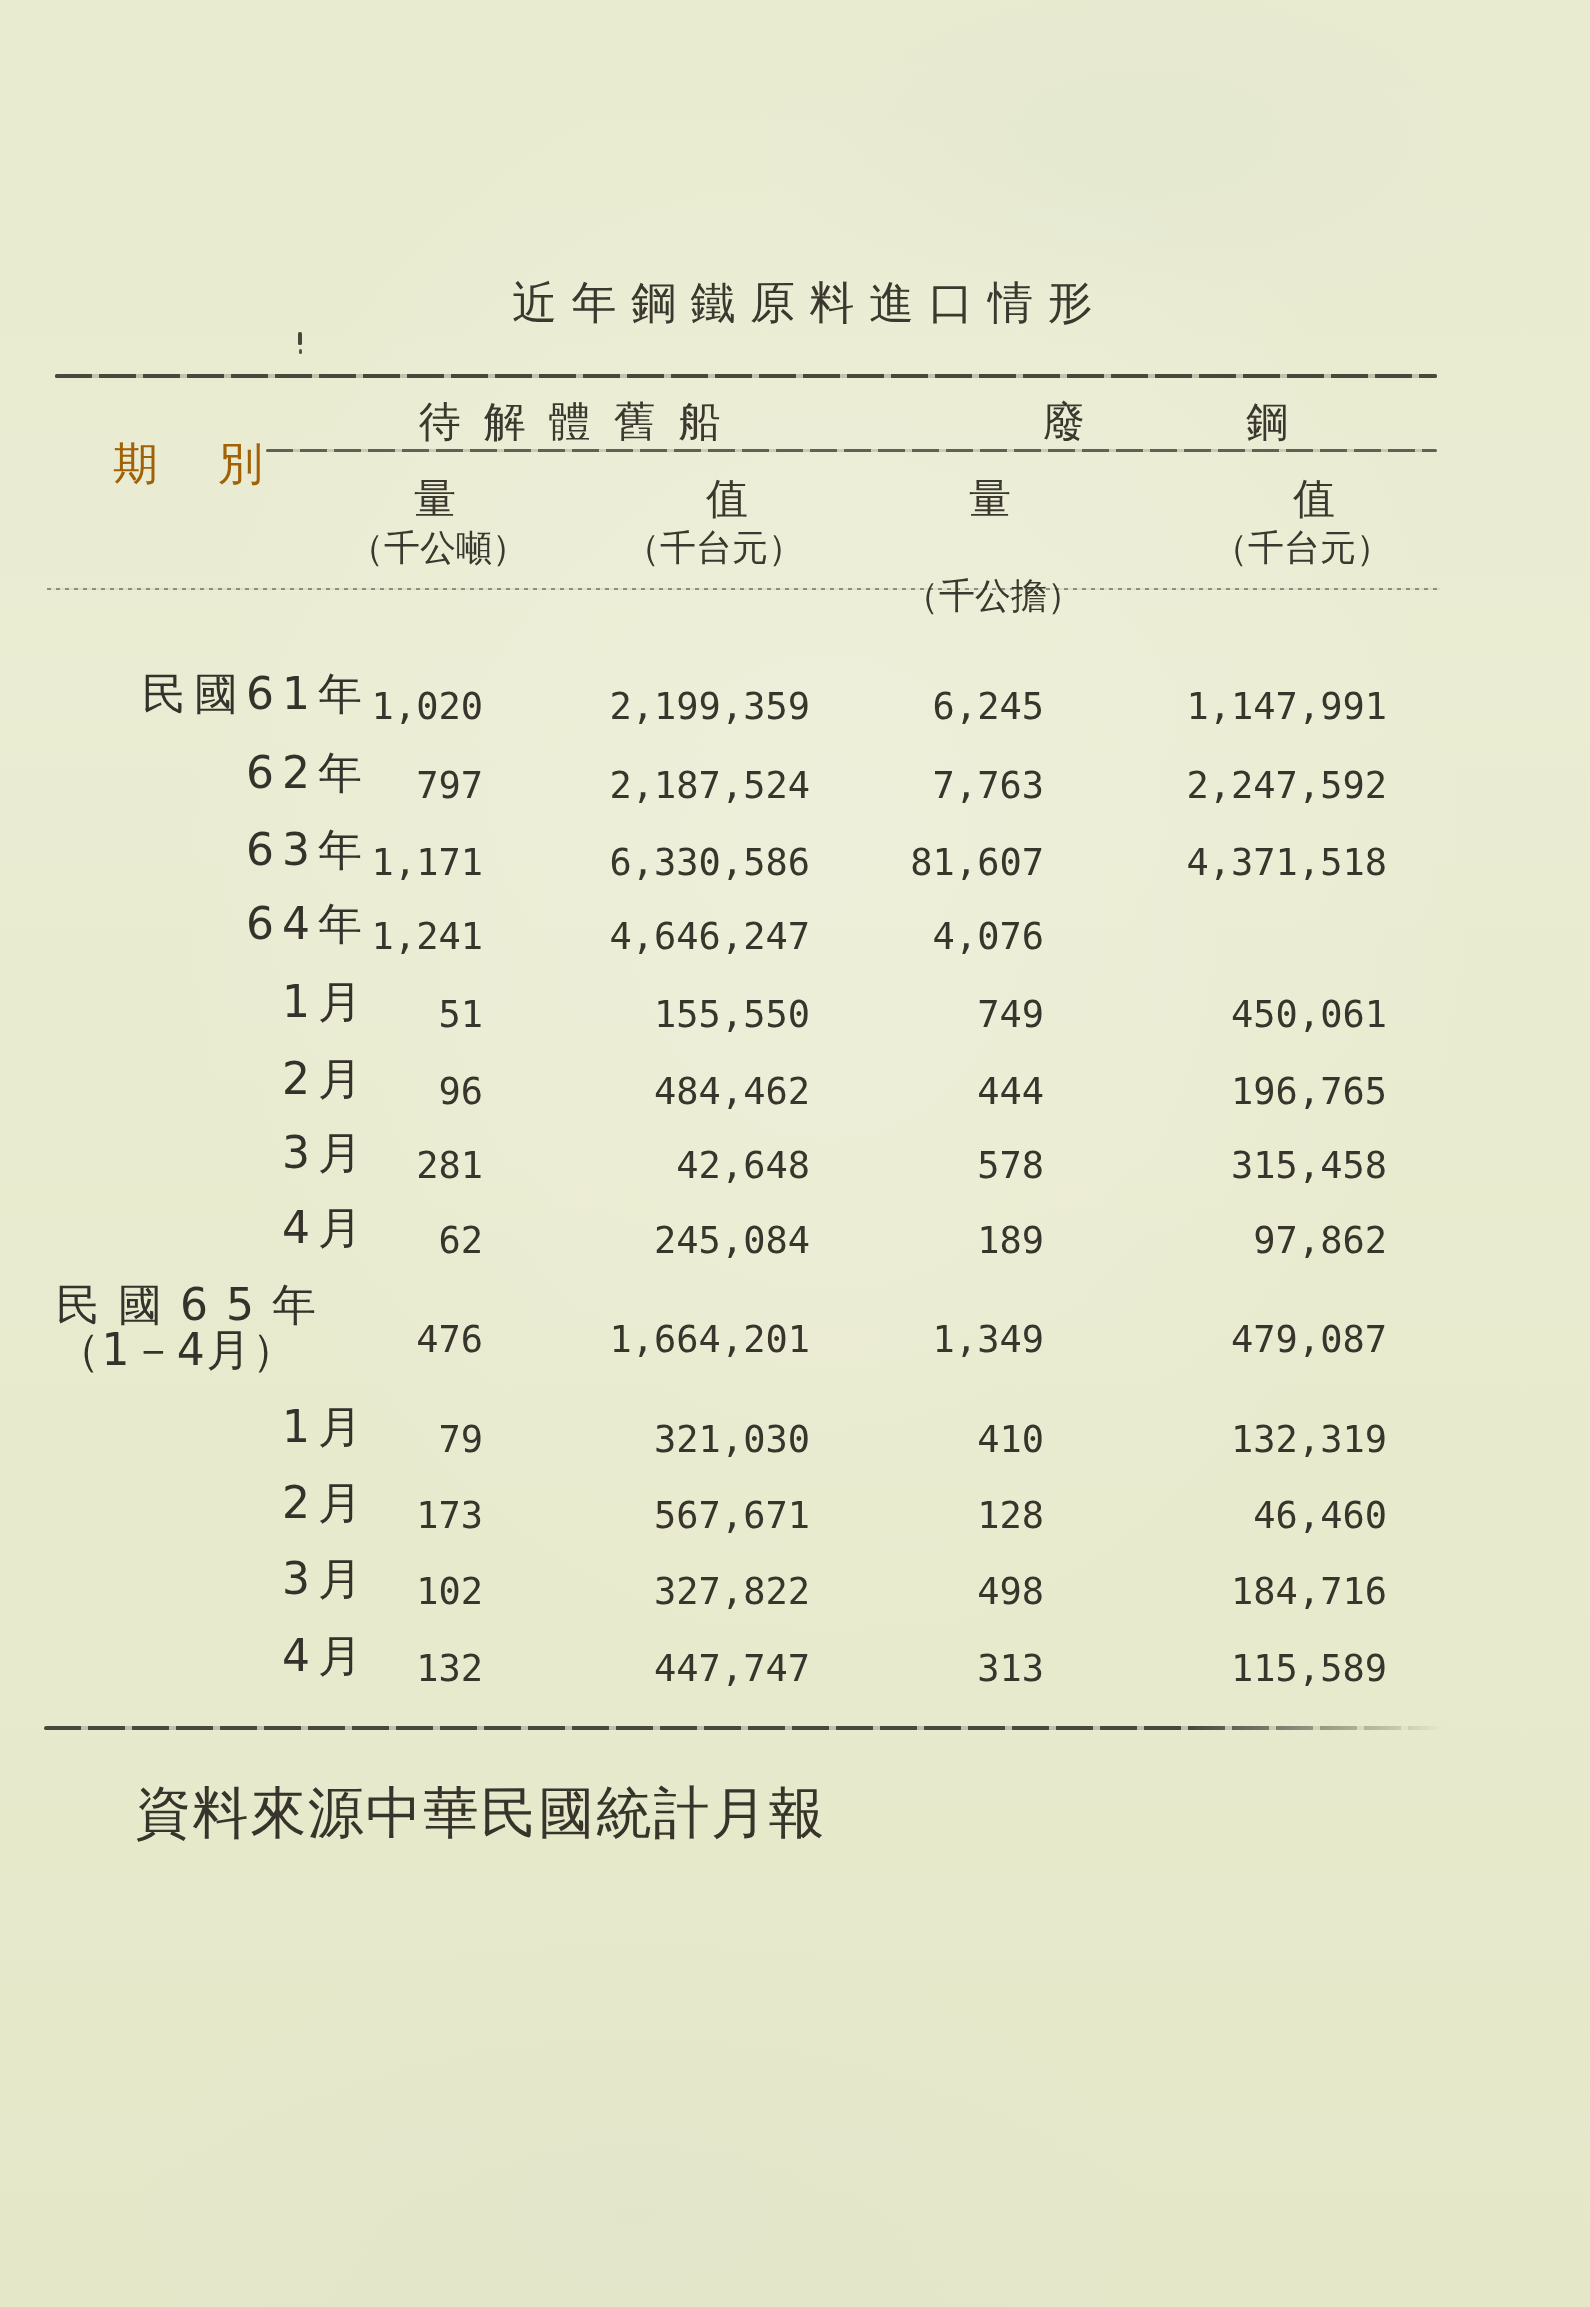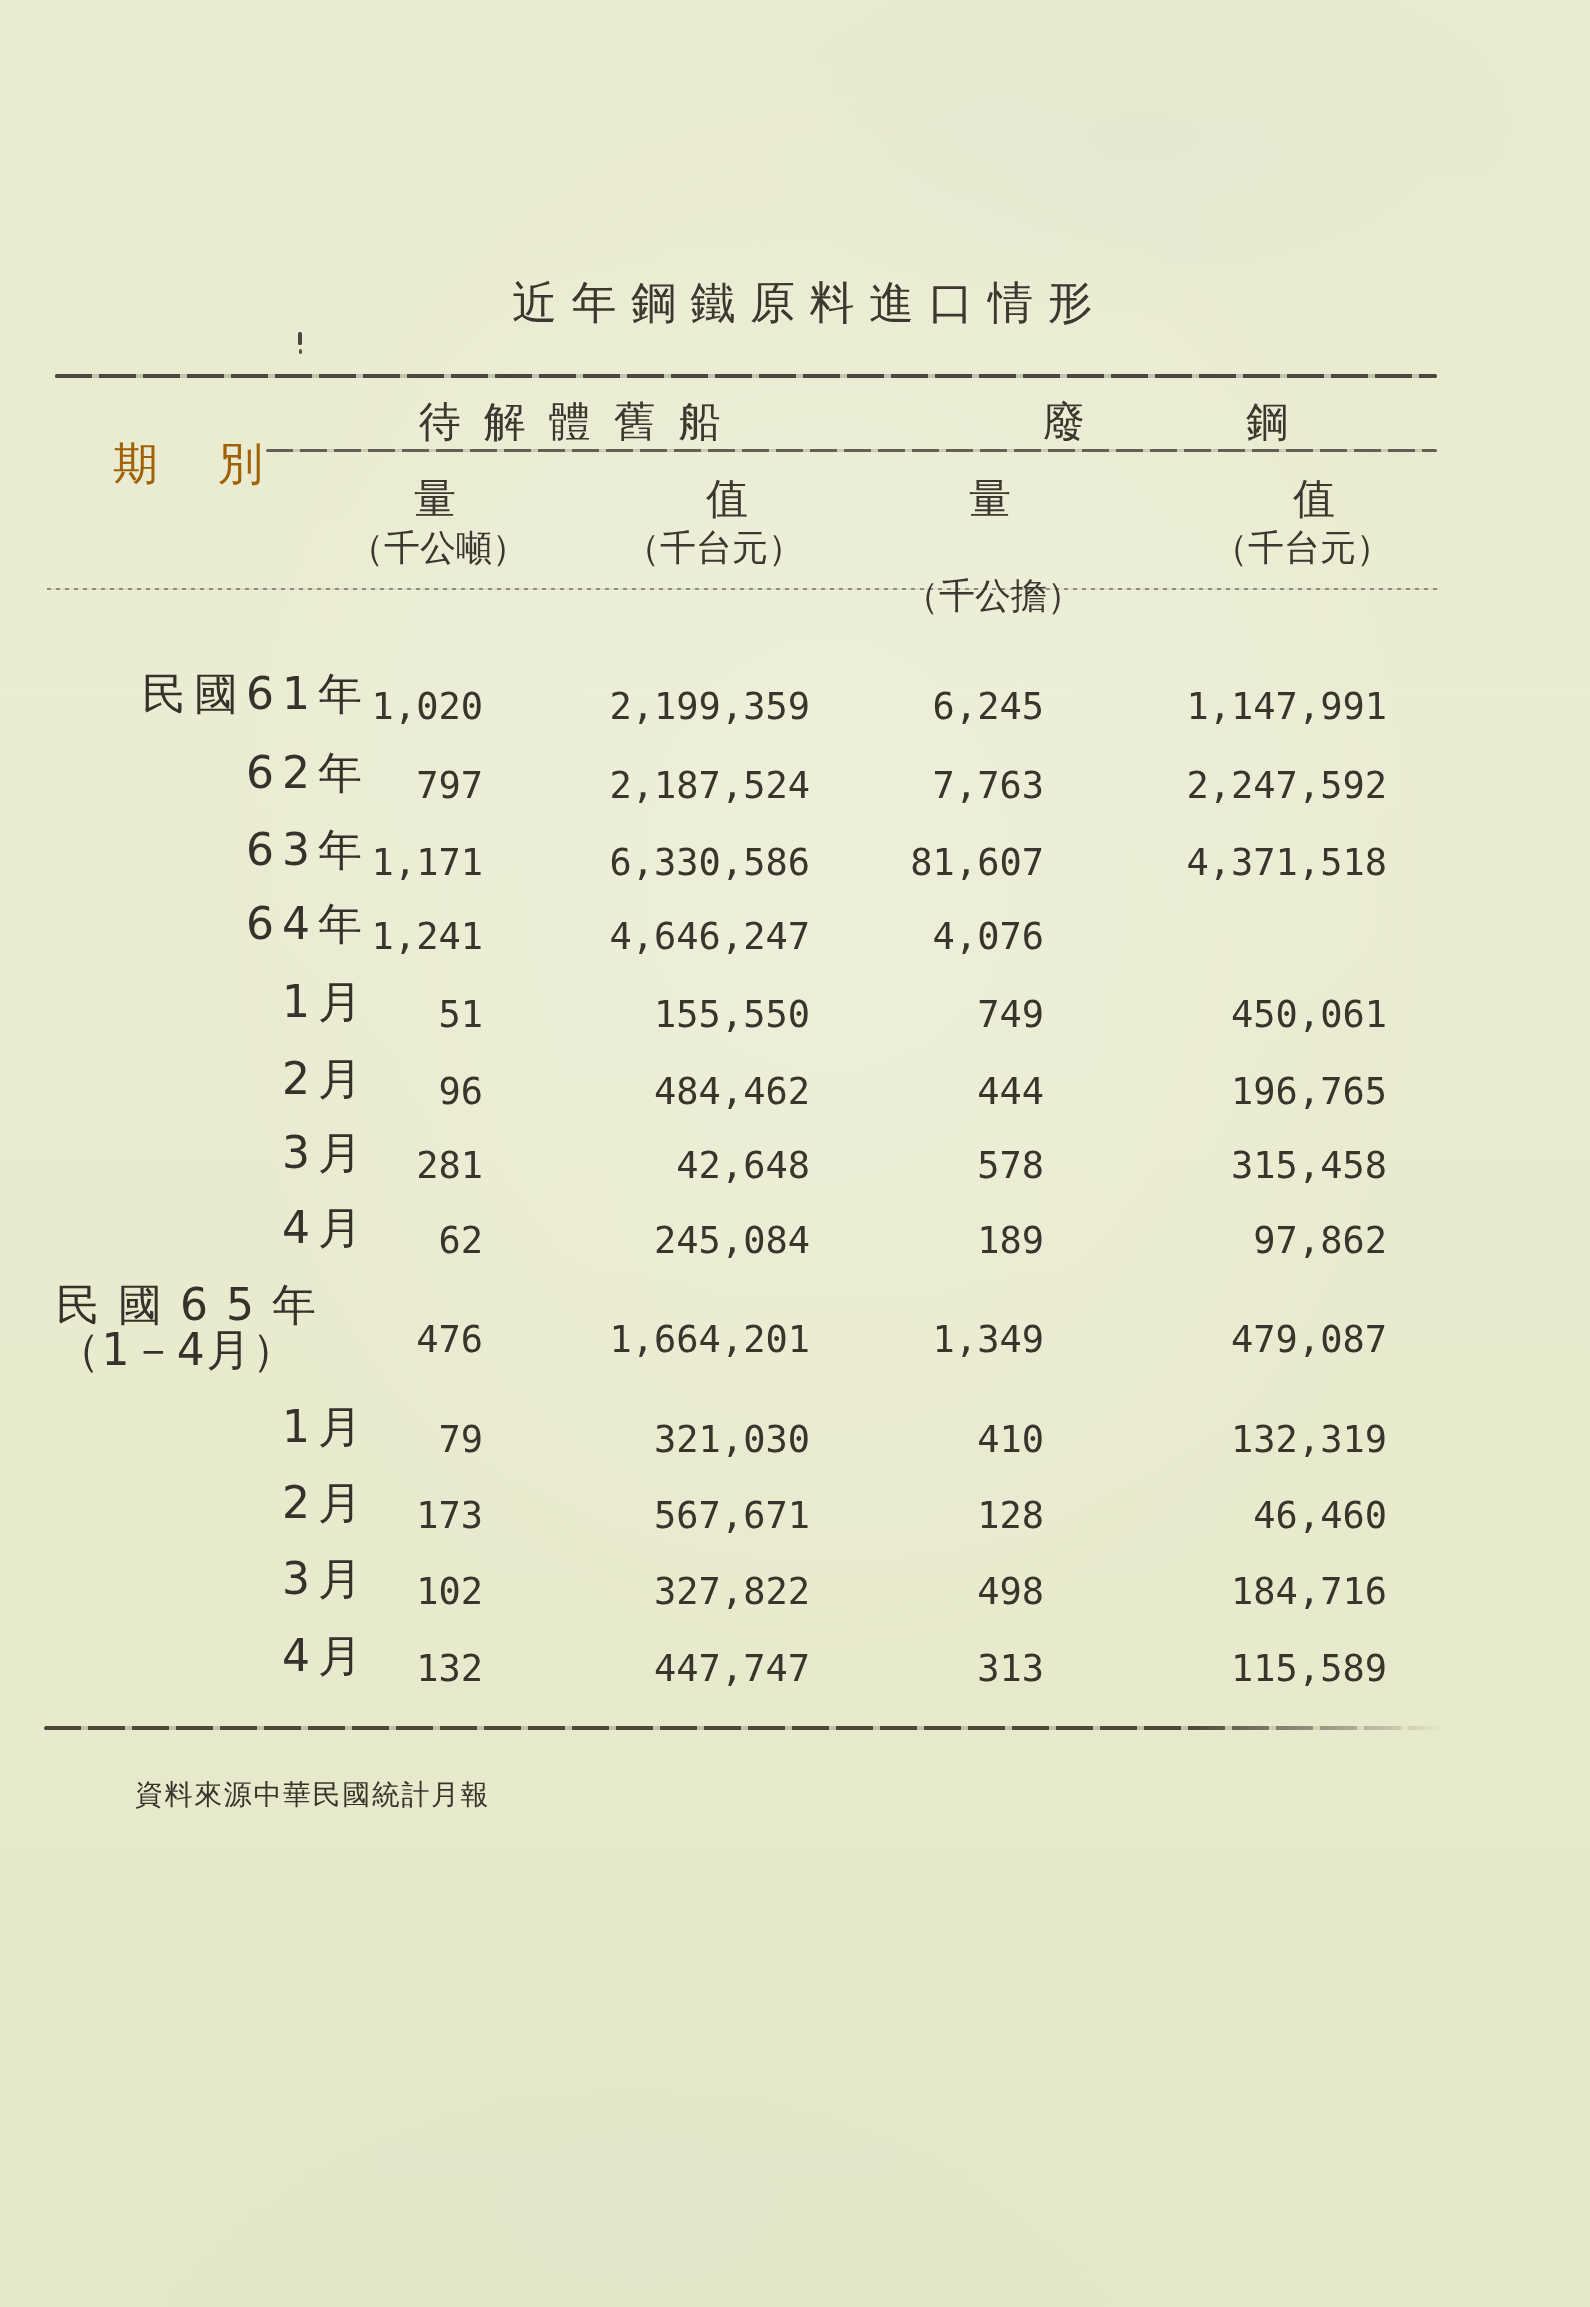"資料來源中華民國統計月報" .source-note { font-size: 28px -> 56px }
